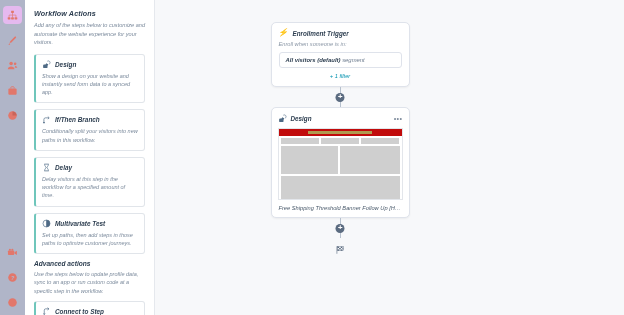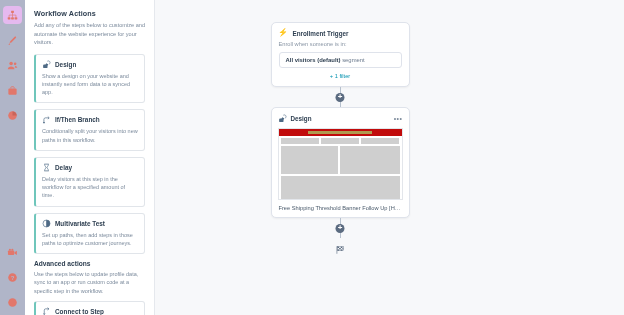"Workflow Actions" .app { font-style: none -> italic }
